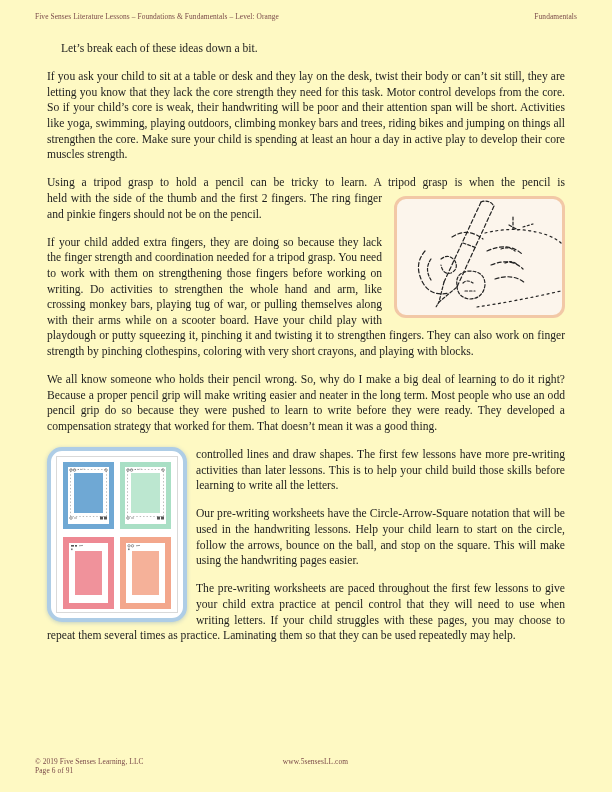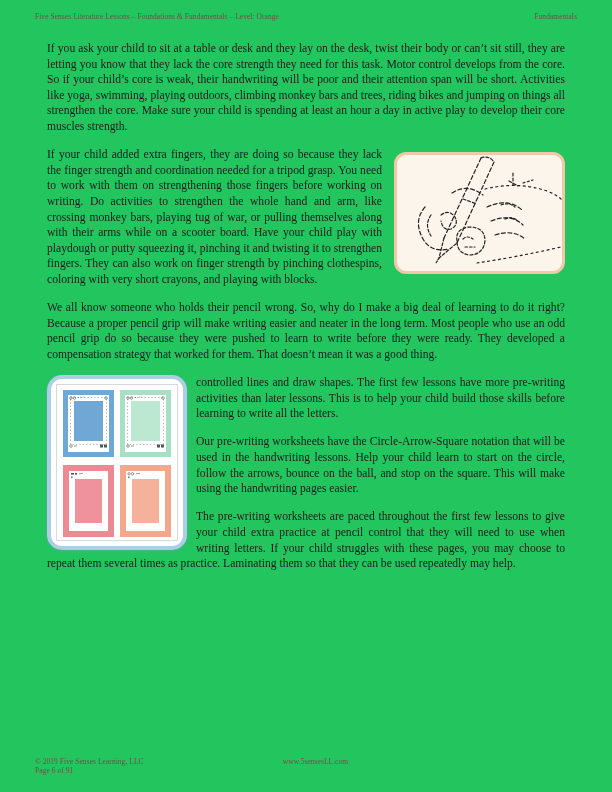"Five Senses Literature Lessons –" .page { background: #22c55e -> #fef9c3 }
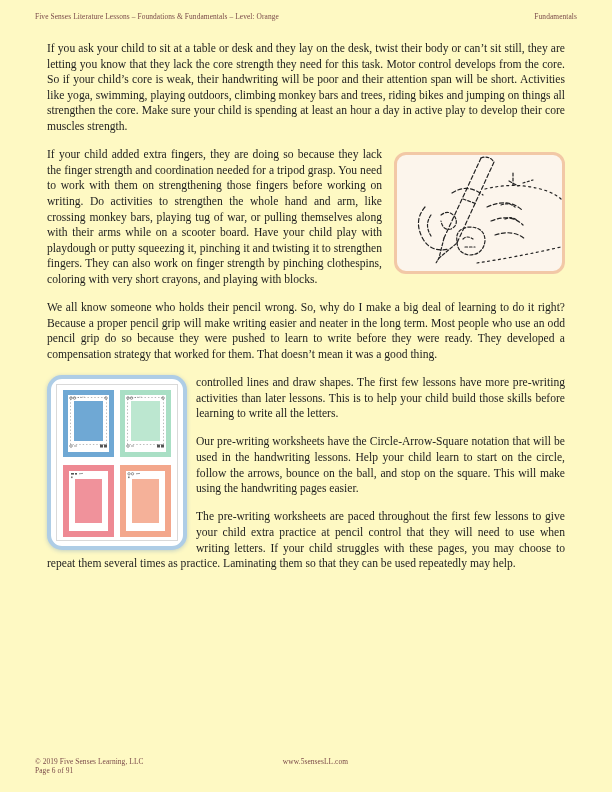"Let’s break each of these" p.indent { html: none -> <p>Let’s break each of these ideas down a bit.</p> }
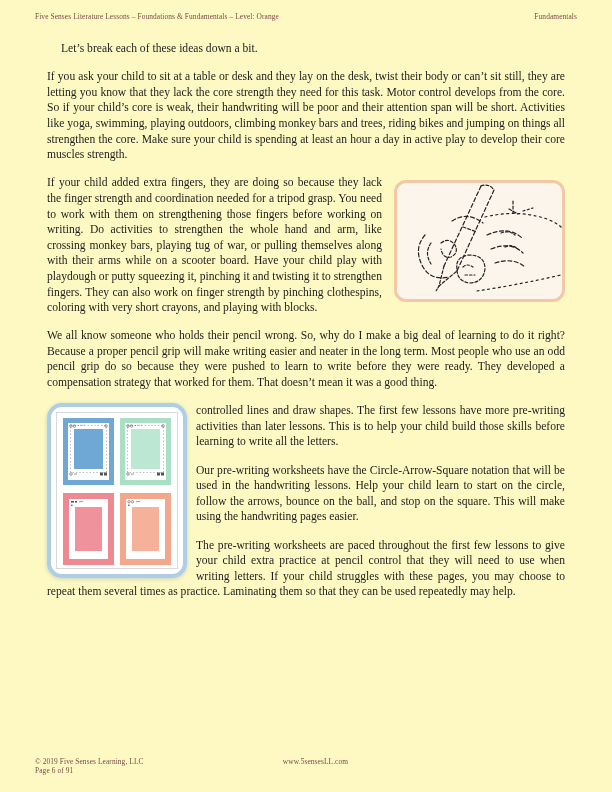"Using a tripod grasp to" p.joined { html: none -> <p>Using a tripod grasp to hold a pencil can be tricky to learn. A tripod grasp is when the pencil is</p> }
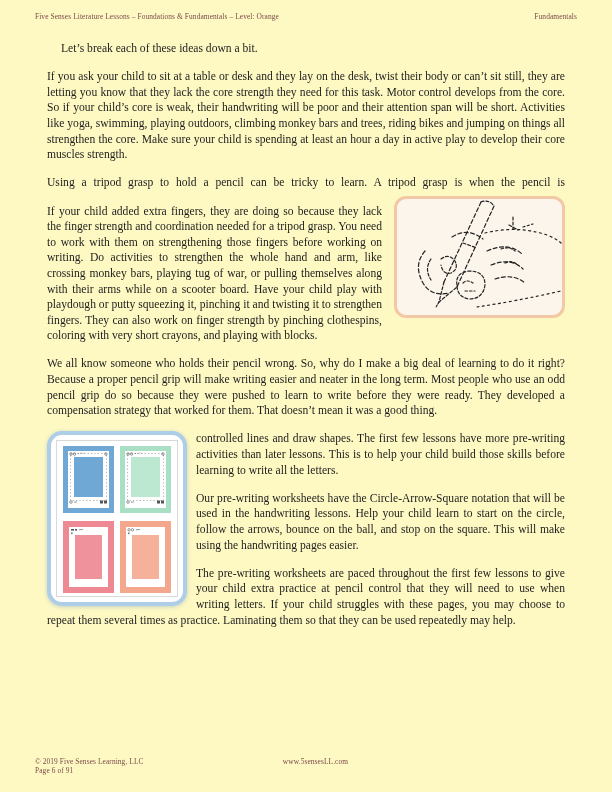"held with the side of" span { html: none -> <span>held with the side of the thumb and the first 2 fingers. The ring finger and pinkie fingers should not be on the pencil.</span> }
